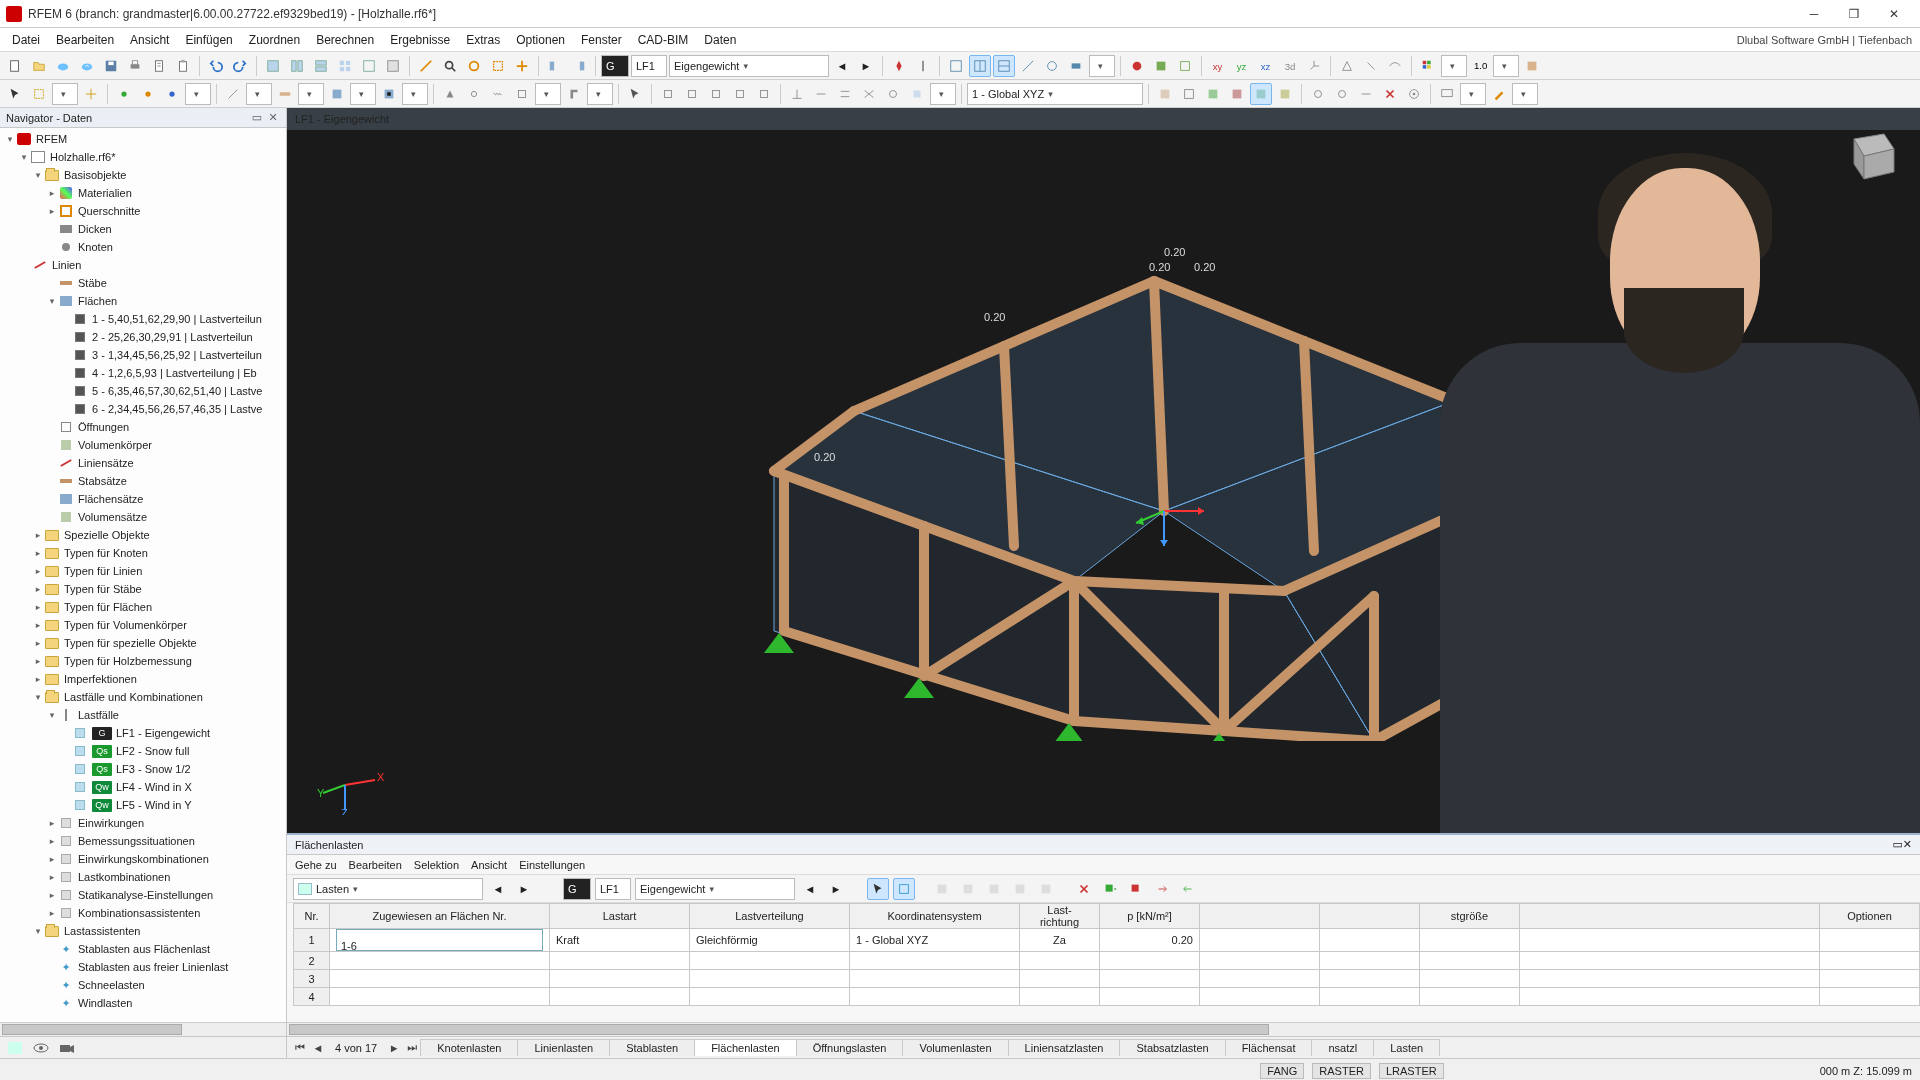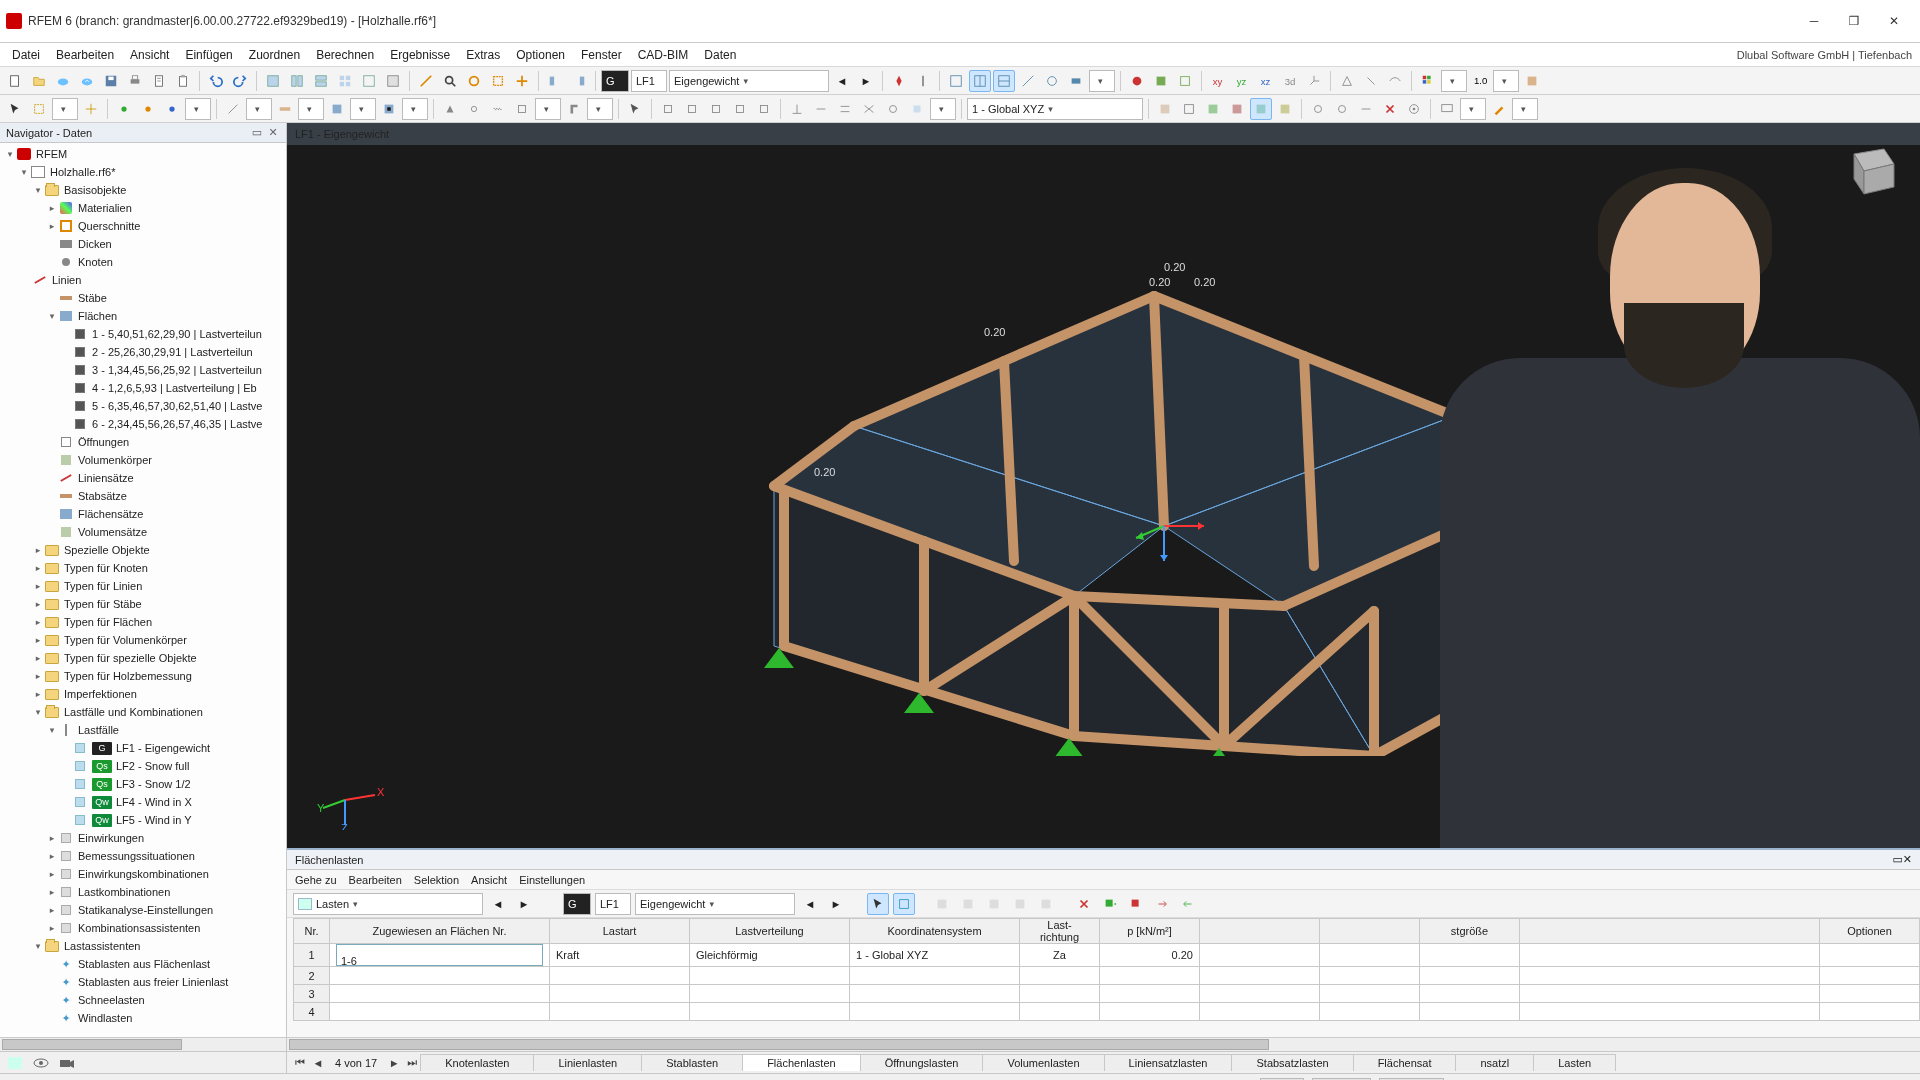"RFEM 6 (branch:" .titlebar { height: 43px -> 28px }
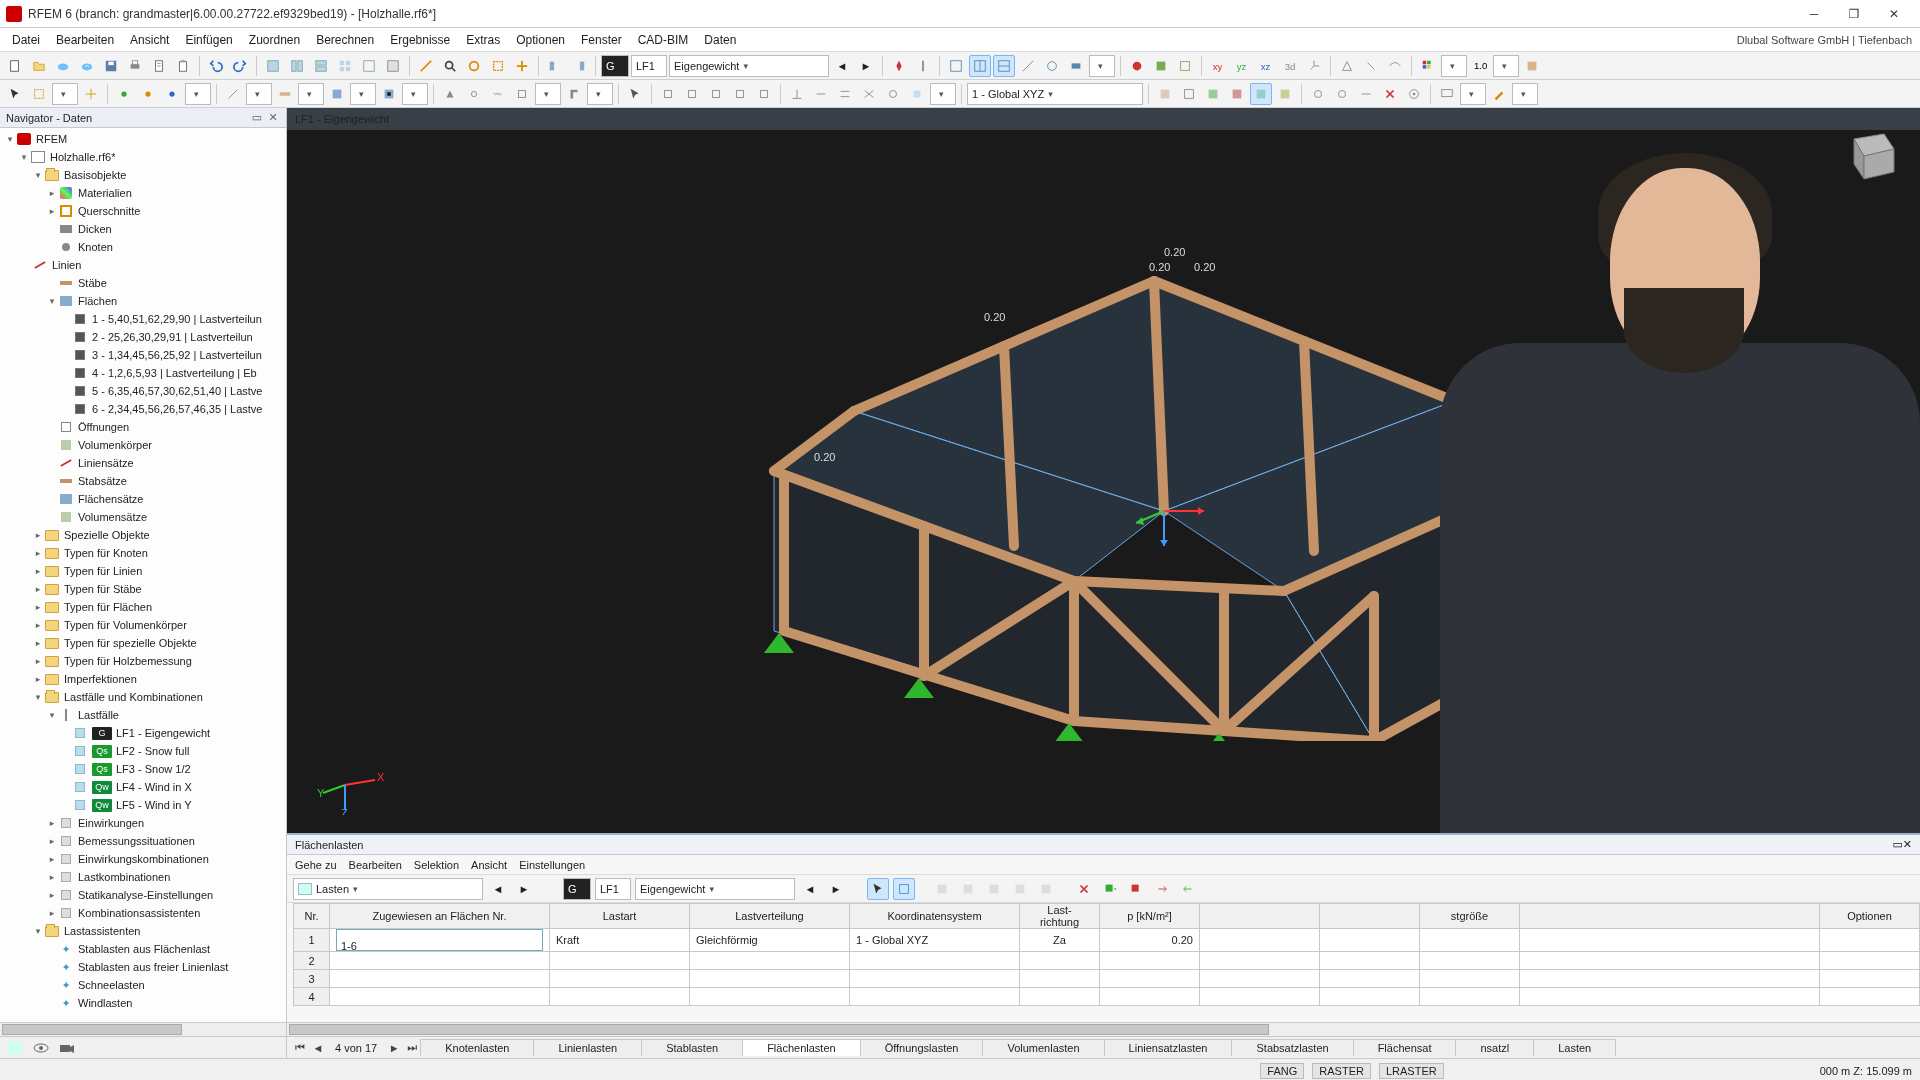"Knotenlasten" .tab-strip .tab { padding: 2px 24px -> 2px 16px }
